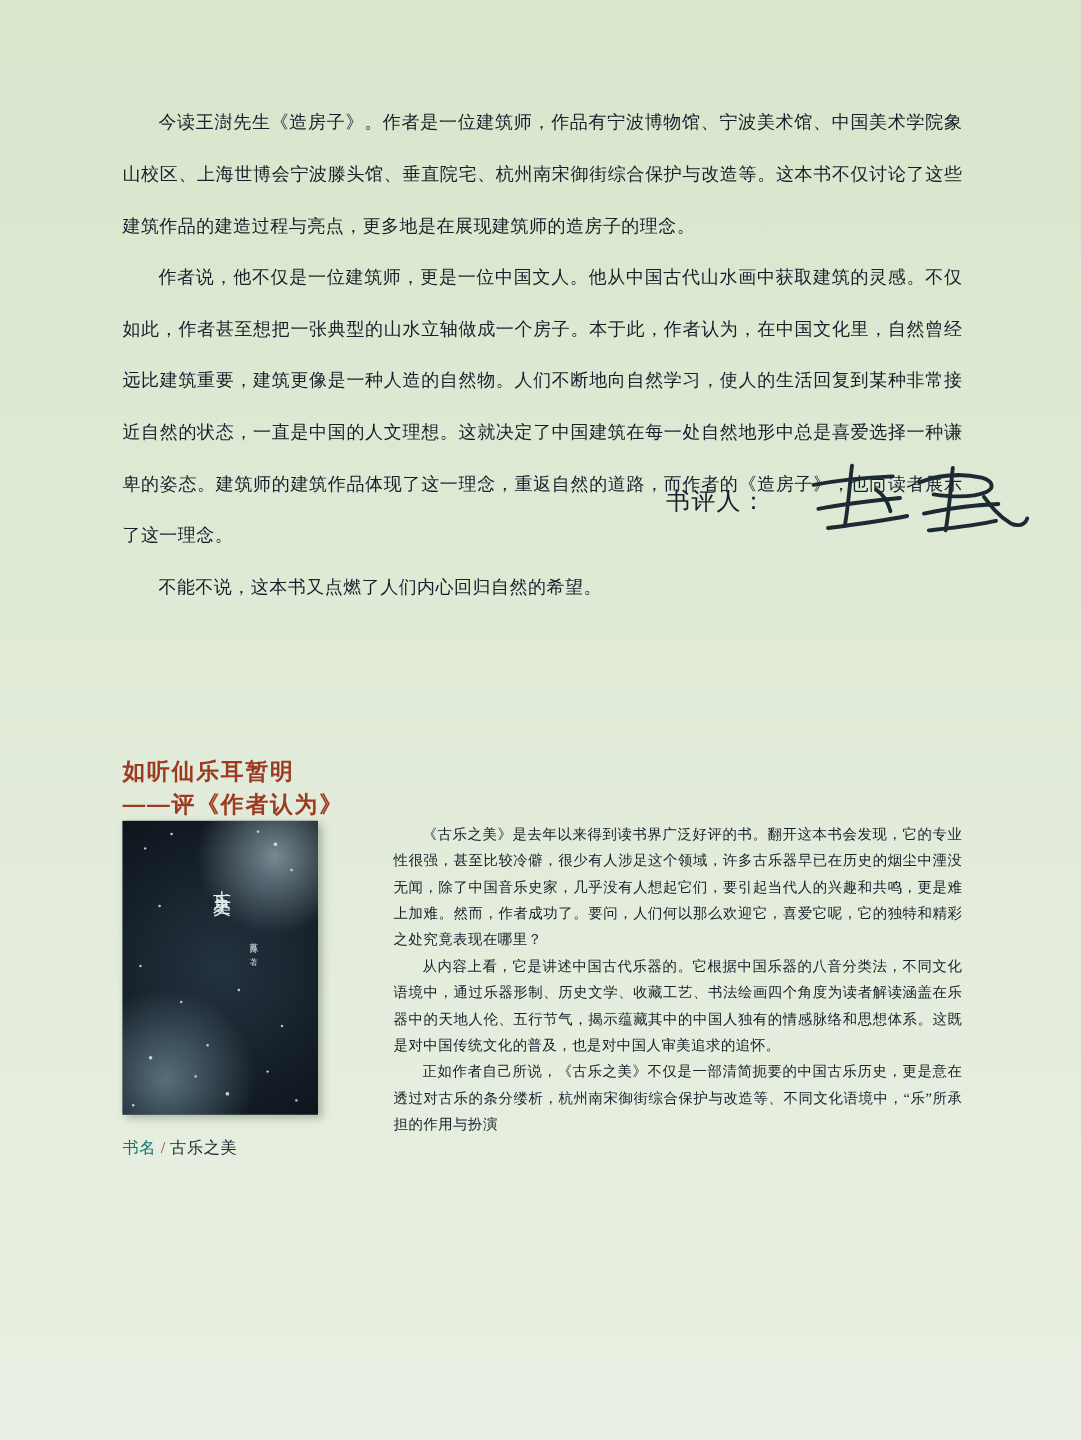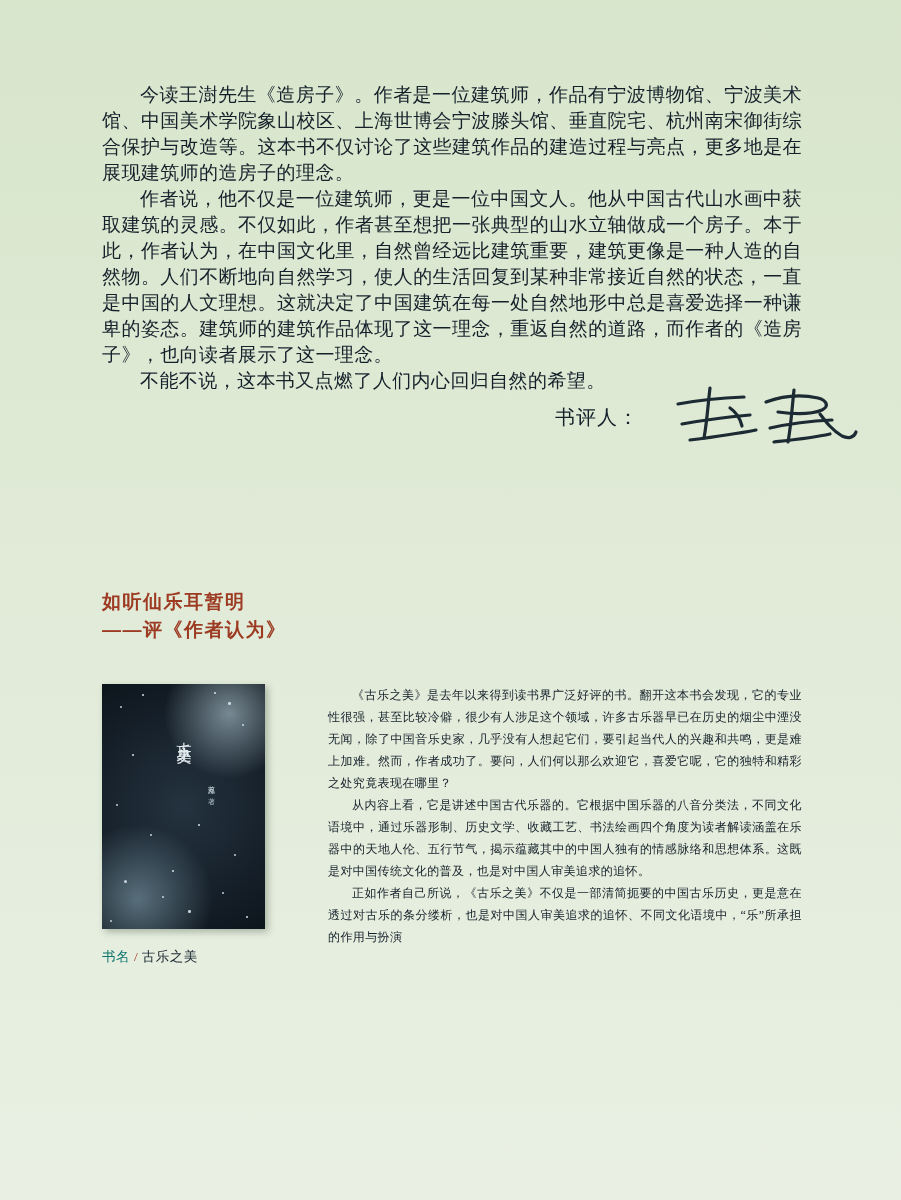"今读王澍先生《造房子》。作者是一位建筑师，作品有宁波博物馆、宁波美术馆、中国美术" .para { font-size: 19px -> 15px; line-height: 26px -> 43px }
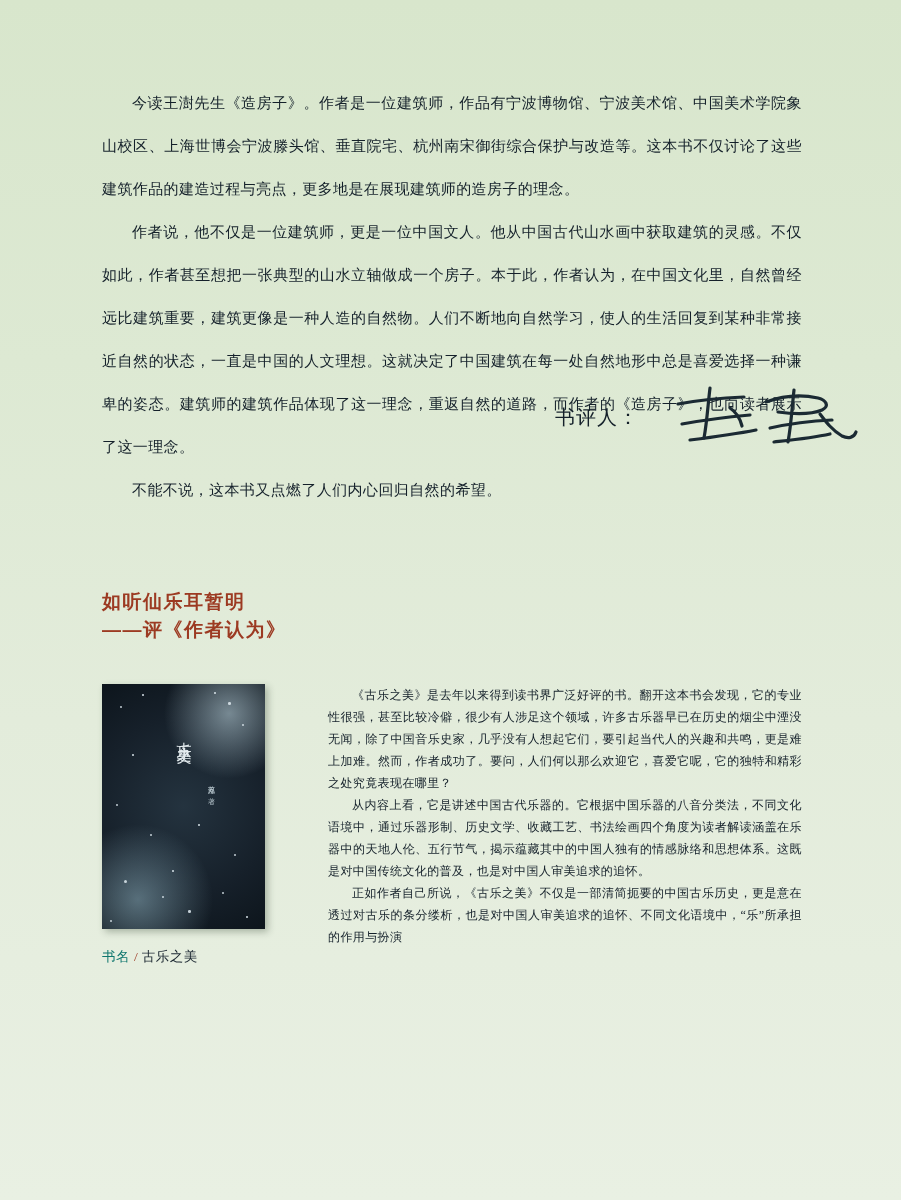"如听仙乐耳暂明" .headline { top: 588px -> 630px }
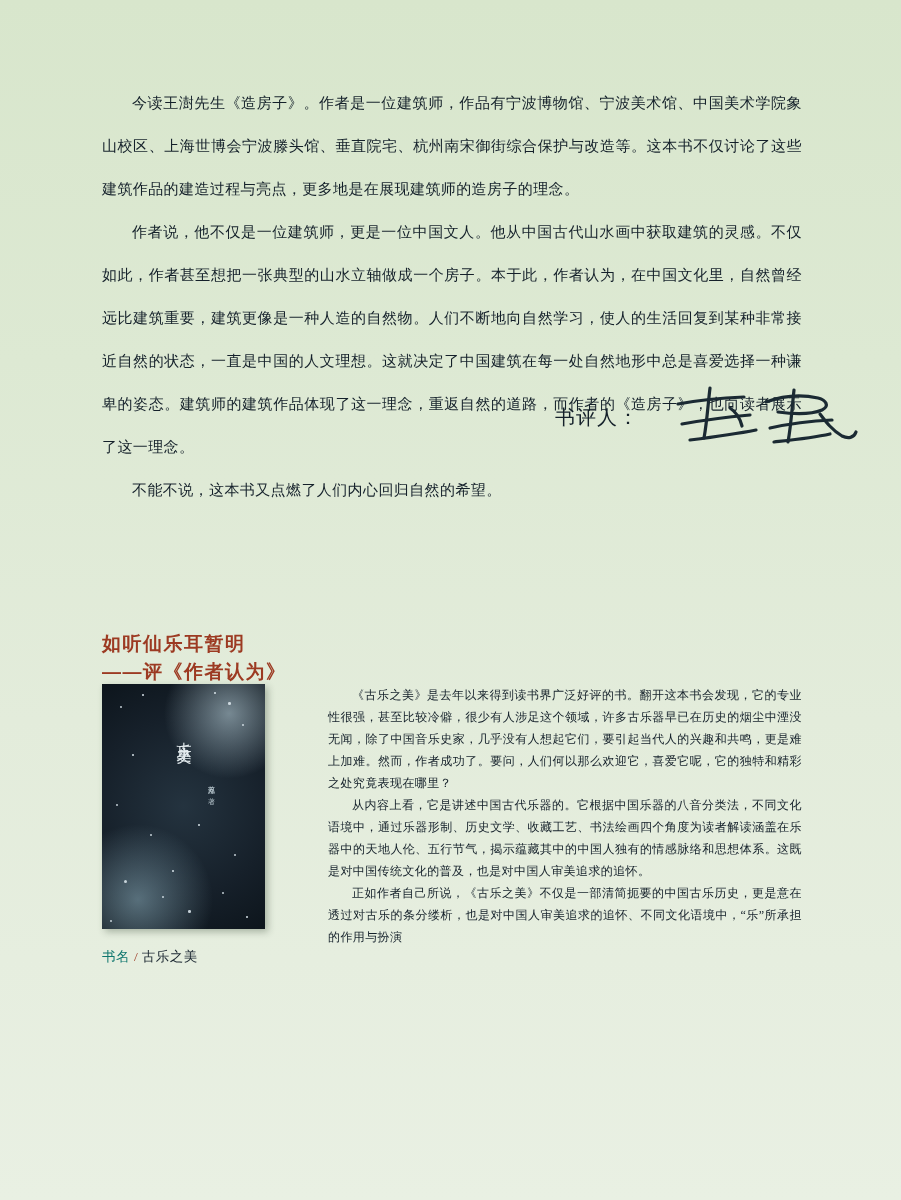"正如作者自己所说，《古乐之美》不仅是一部清简扼要的中国古乐历史，更是意在透过对古" p.para { text: 也是对中国人审美追求的追怀 -> 杭州南宋御街综合保护与改造等 }
